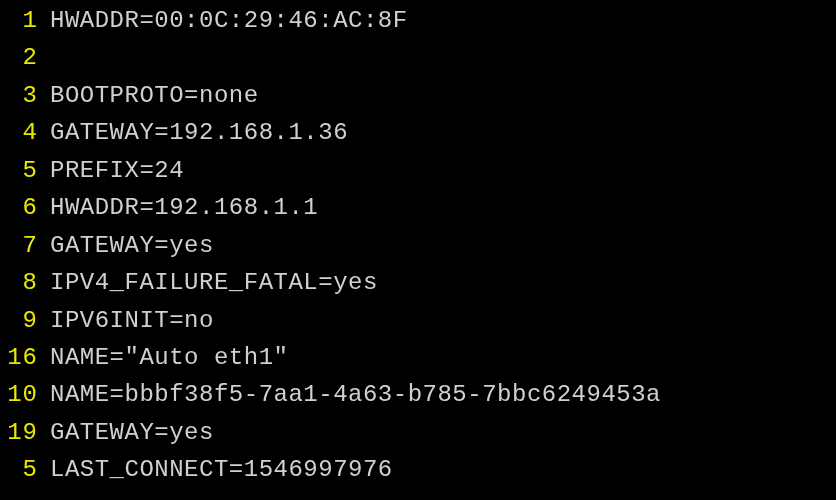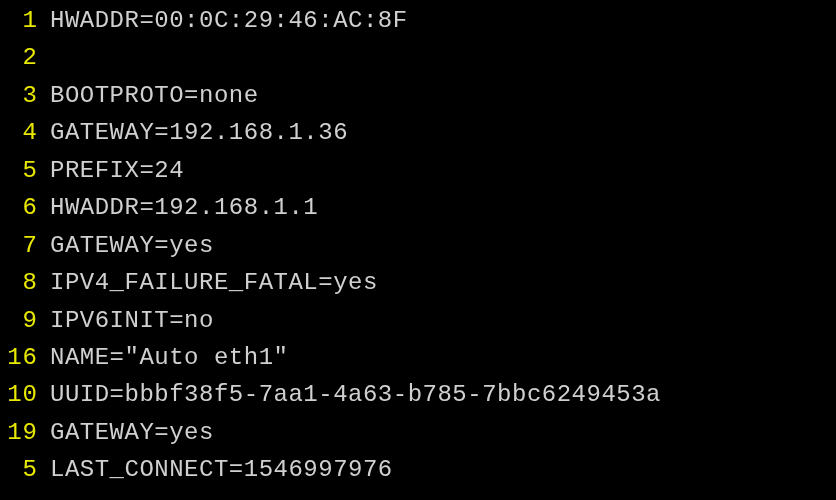"UUID=bbbf38f5-7aa1-4a63-b785-7bbc6249453" span.line-content { text: UUID -> NAME }
